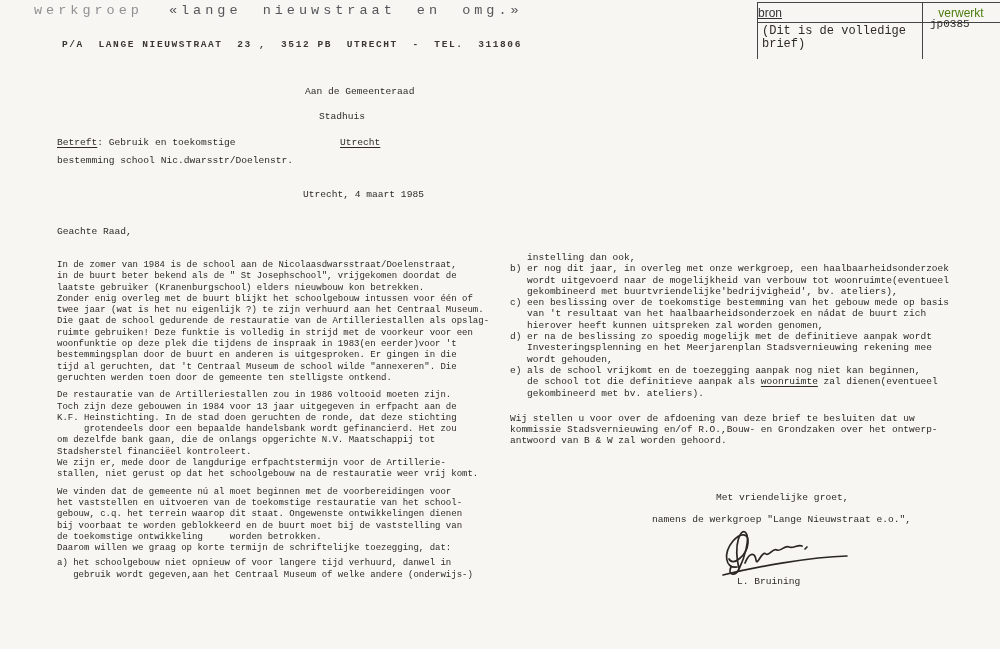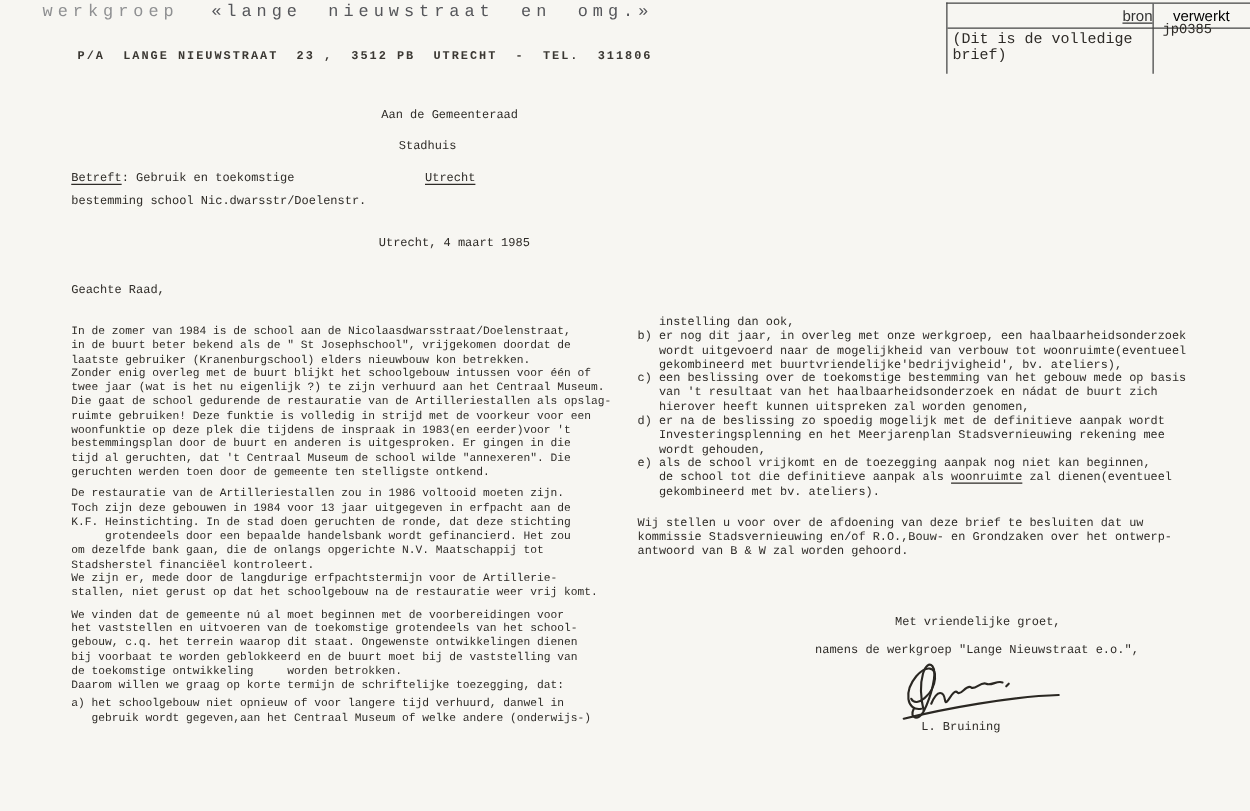"bron" .stamp .hc1 { text-align: right -> left }
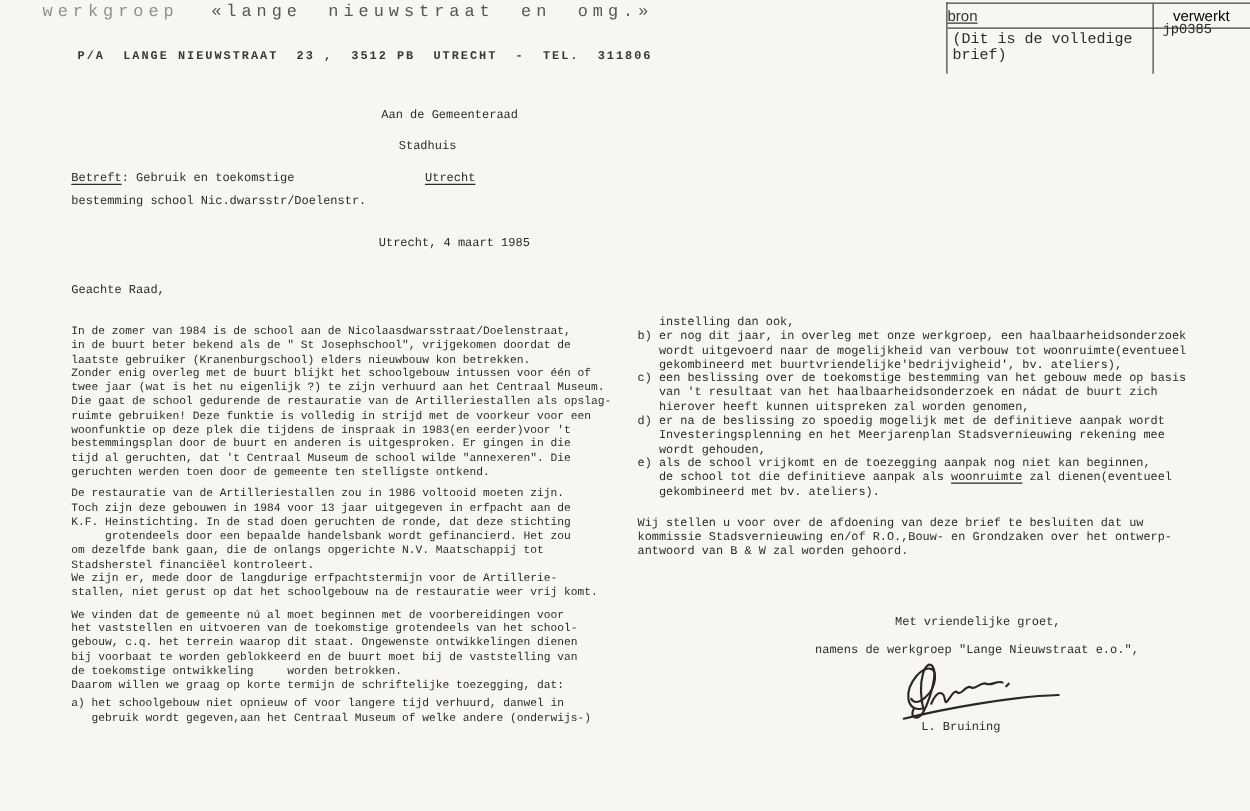"verwerkt" .stamp .hc2 { color: #000000 -> #4d7c0f }
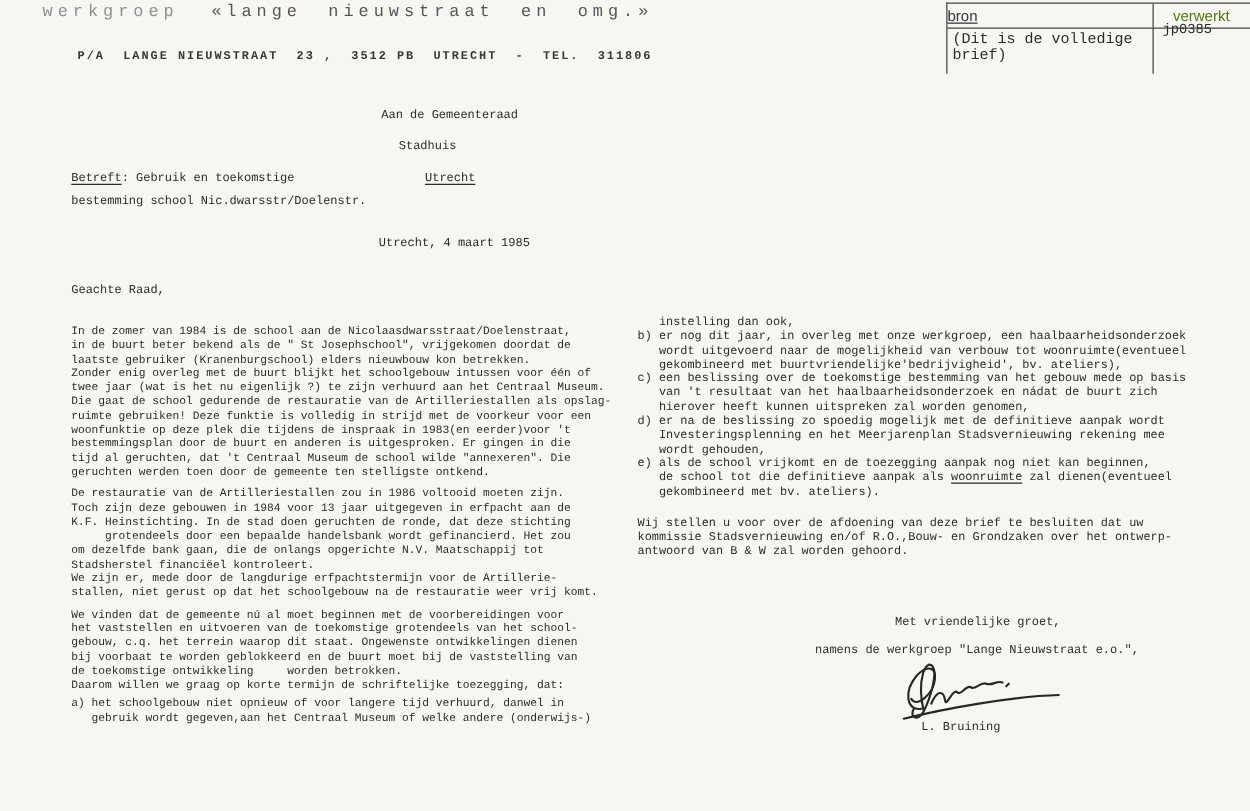"het vaststellen en uitvoeren van" div.tline { text: grotendeels -> restauratie }
